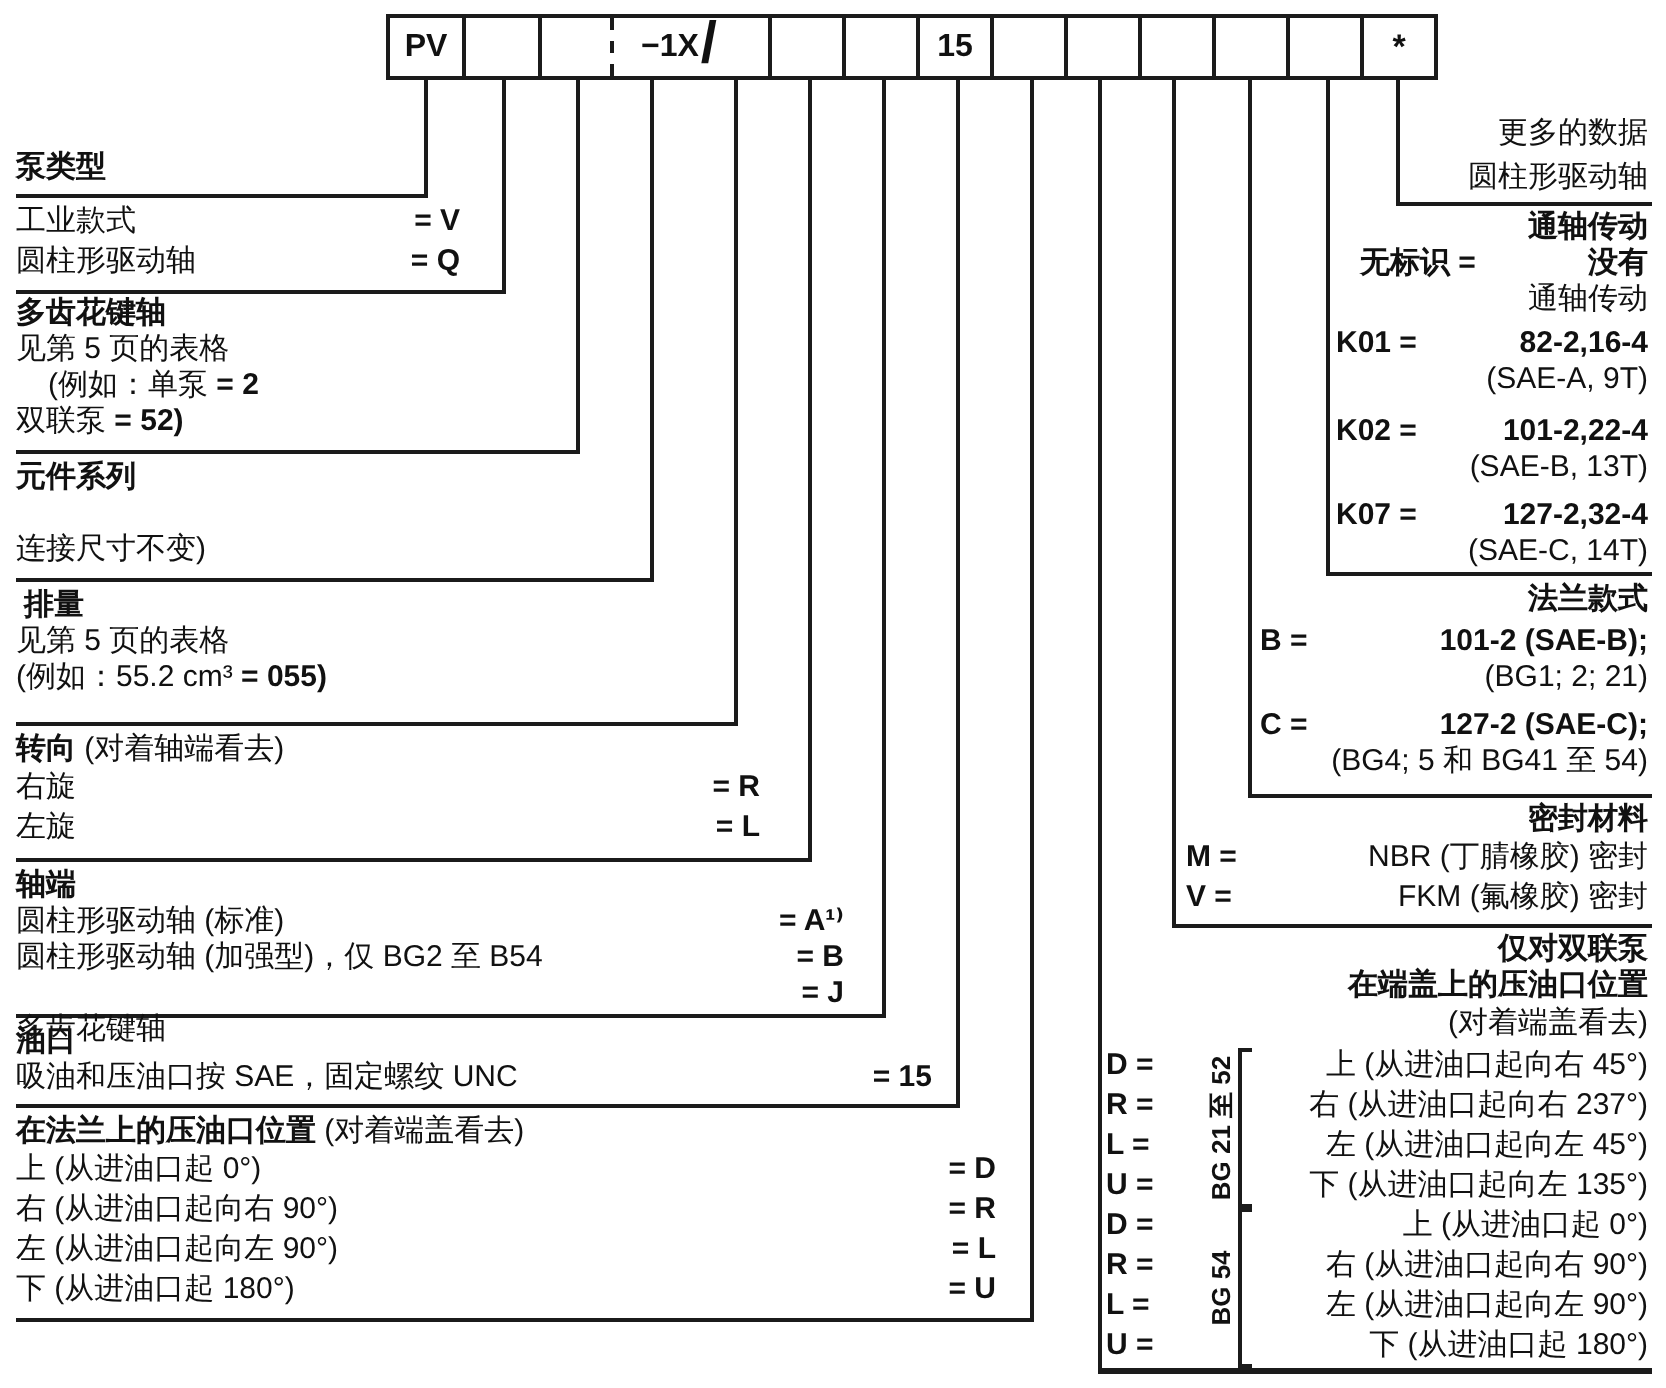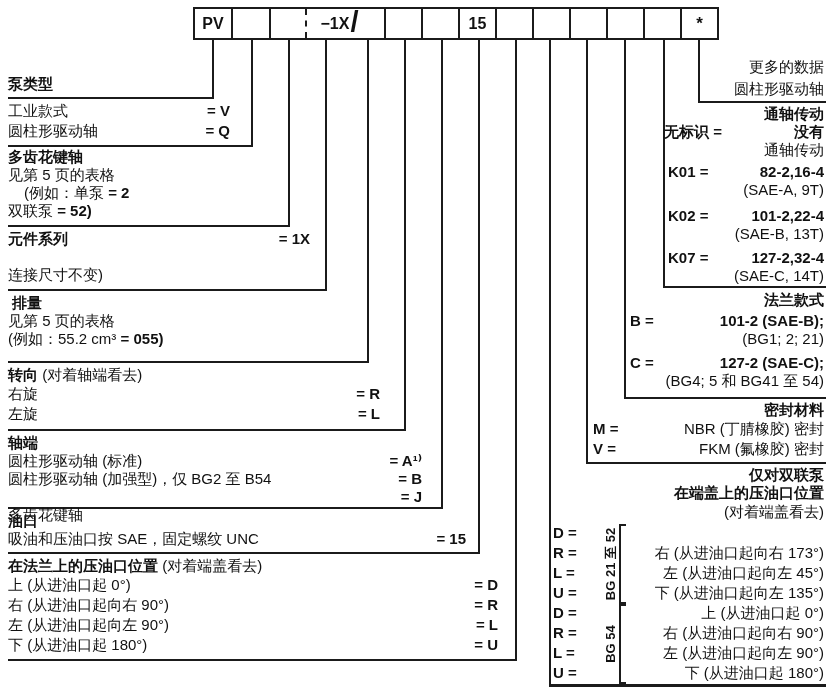"无标识 =" div.t { left: 664px -> 680px }
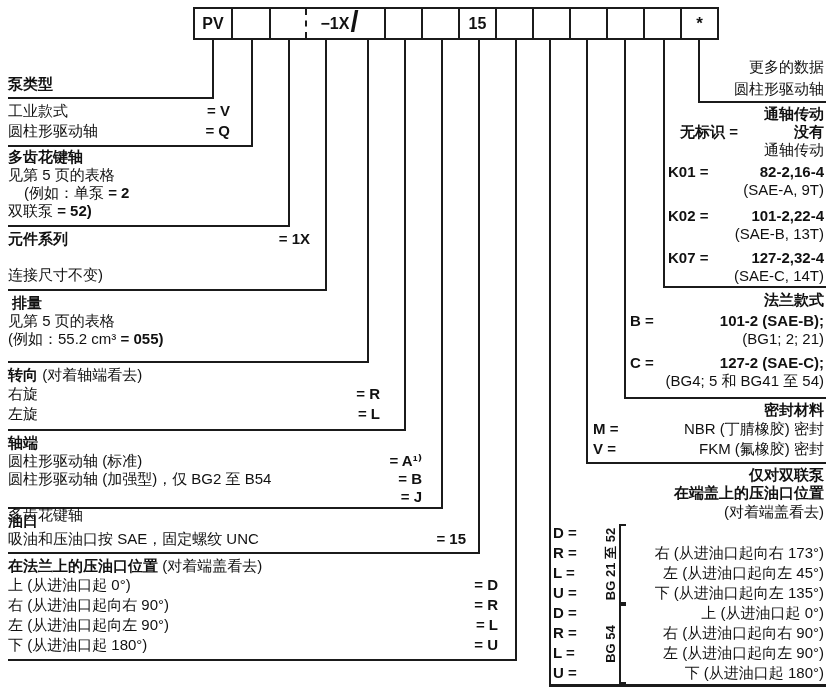"= 1X" div.t { html: <div>= 1X</div> -> none }
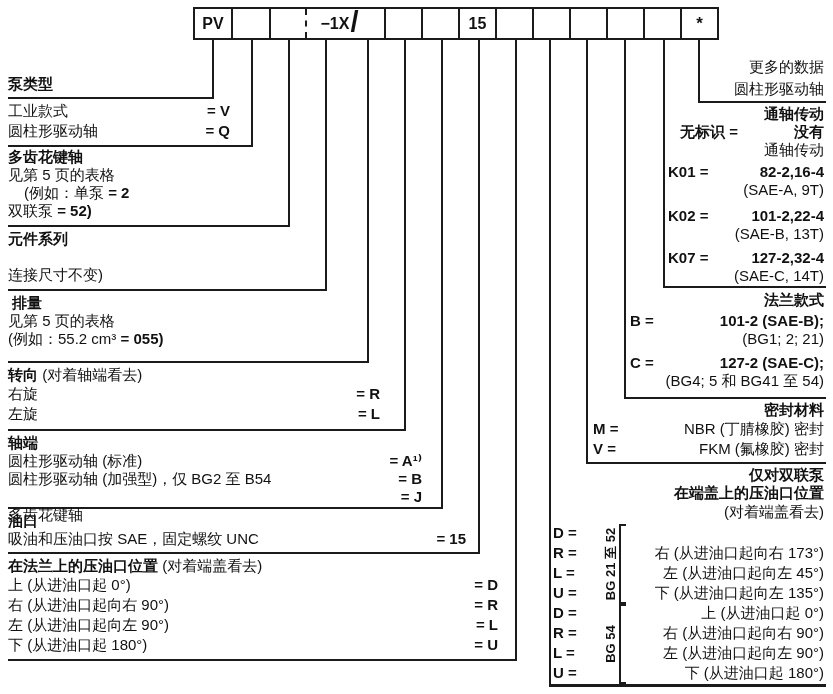"上 (从进油口起向右 45°)" div.t { html: none -> <div>上 (从进油口起向右 45°)</div> }
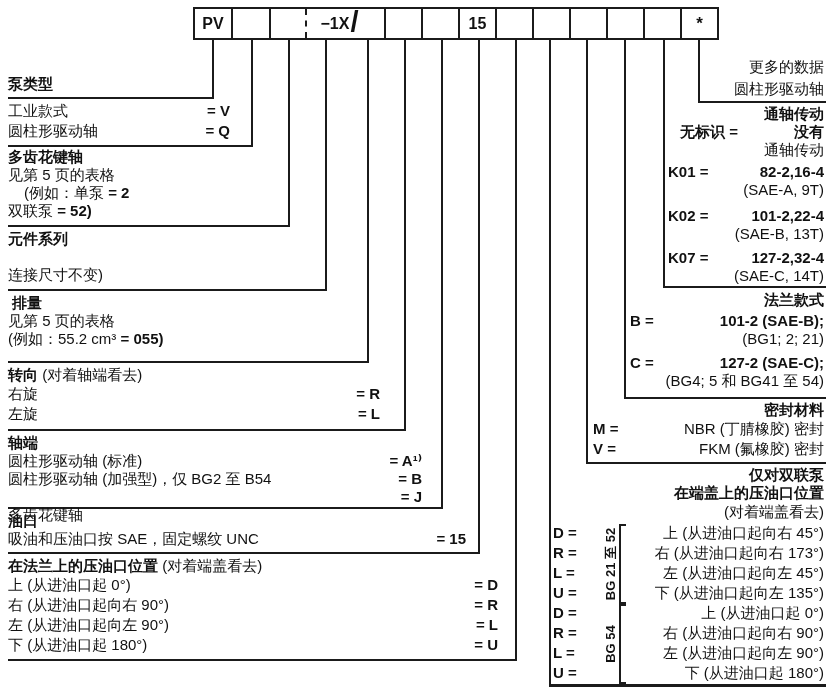"右 (从进油口起向右 173°)" div.t { text: 173 -> 237 }
